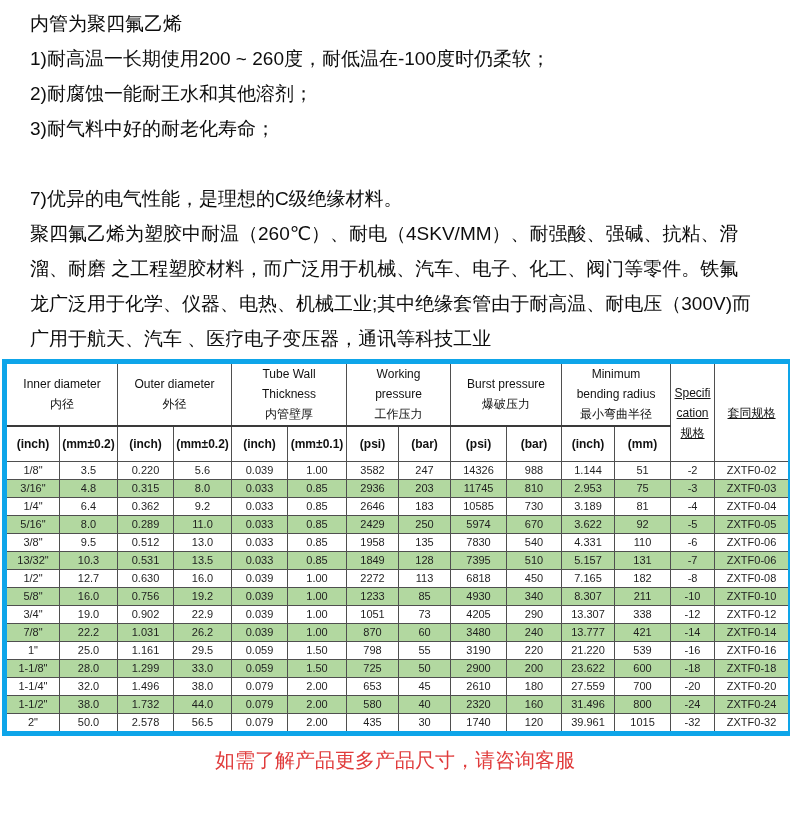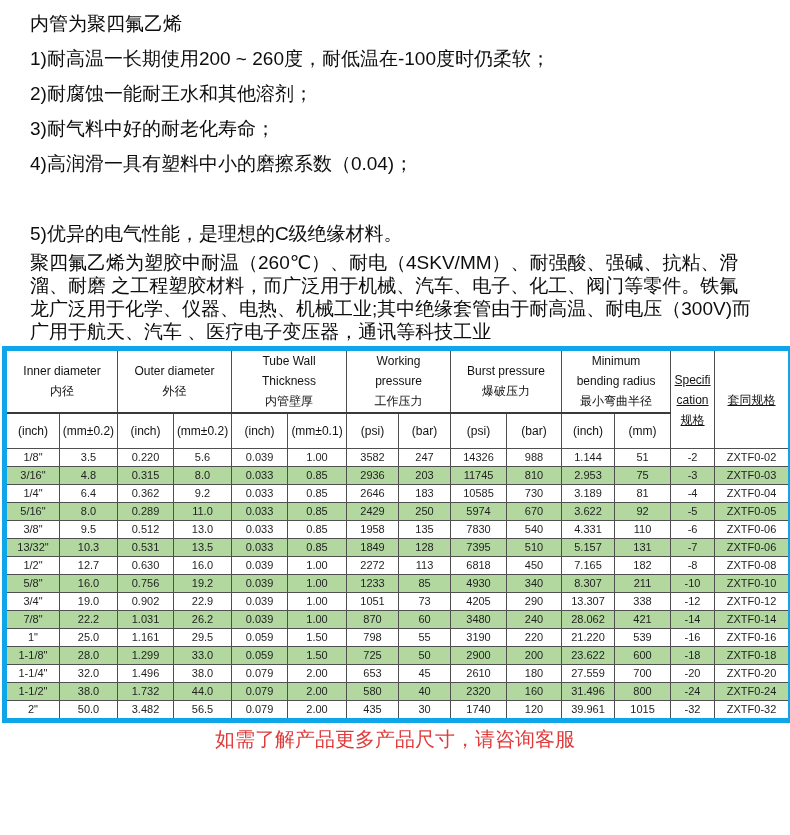"4)高润滑一具有塑料中小的磨擦系数（0.04)；" div.line { html: <div>4)高润滑一具有塑料中小的磨擦系数（0.04)；</div> -> none }
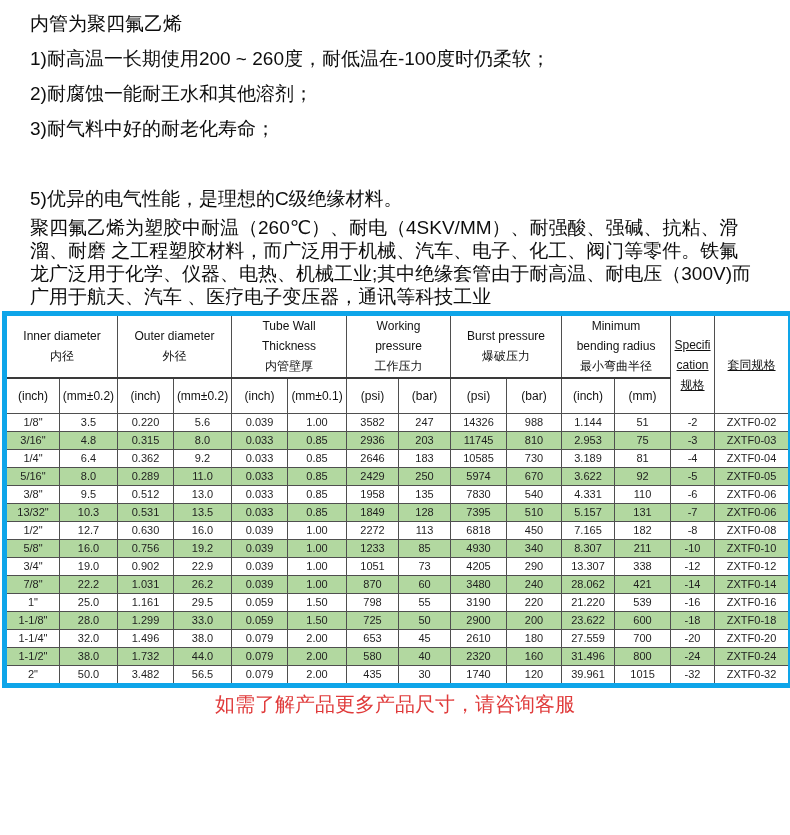"5)优异的电气性能，是理想的C级绝缘材料。" div.line { text: 5 -> 7 }
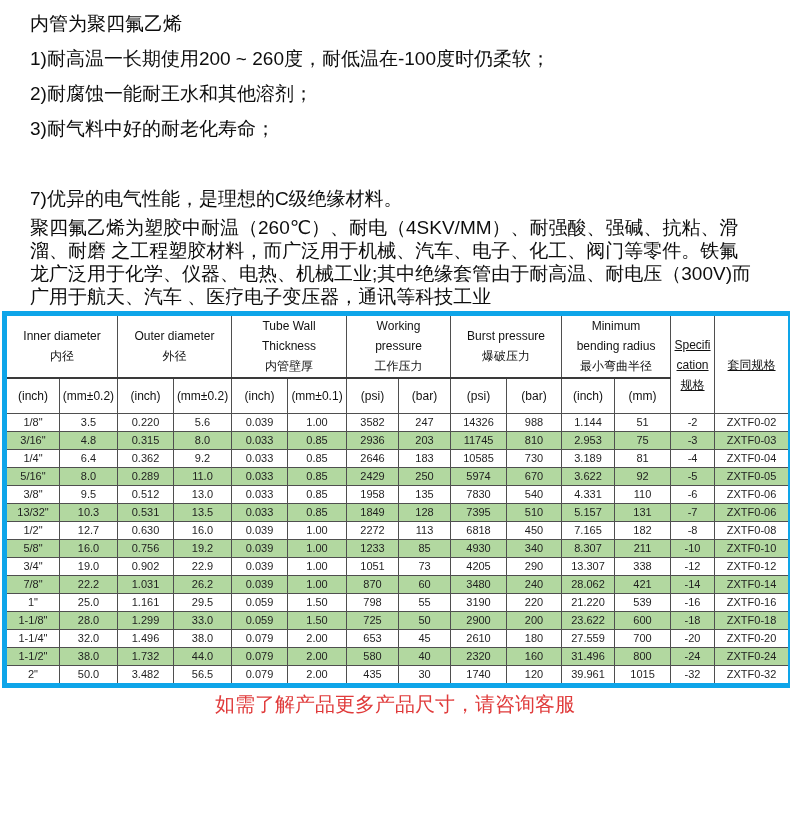"聚四氟乙烯为塑胶中耐温（260℃）、耐电（4SKV/MM）、耐强酸、强碱、抗粘、" .intro .para { line-height: 23px -> 35px }
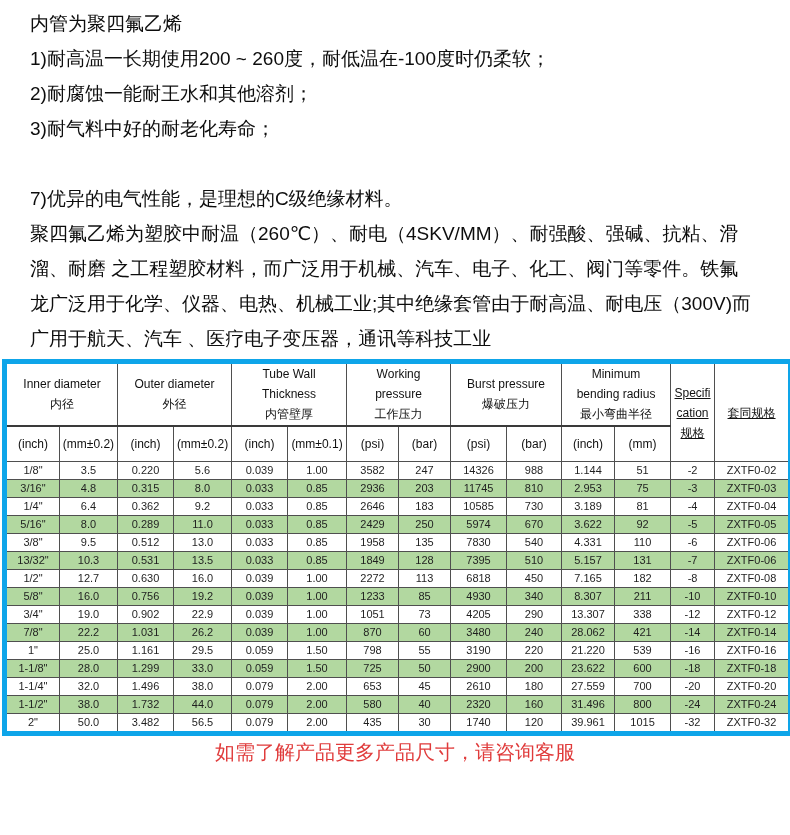"(inch)" .spec-table tr.units th { font-weight: none -> bold }
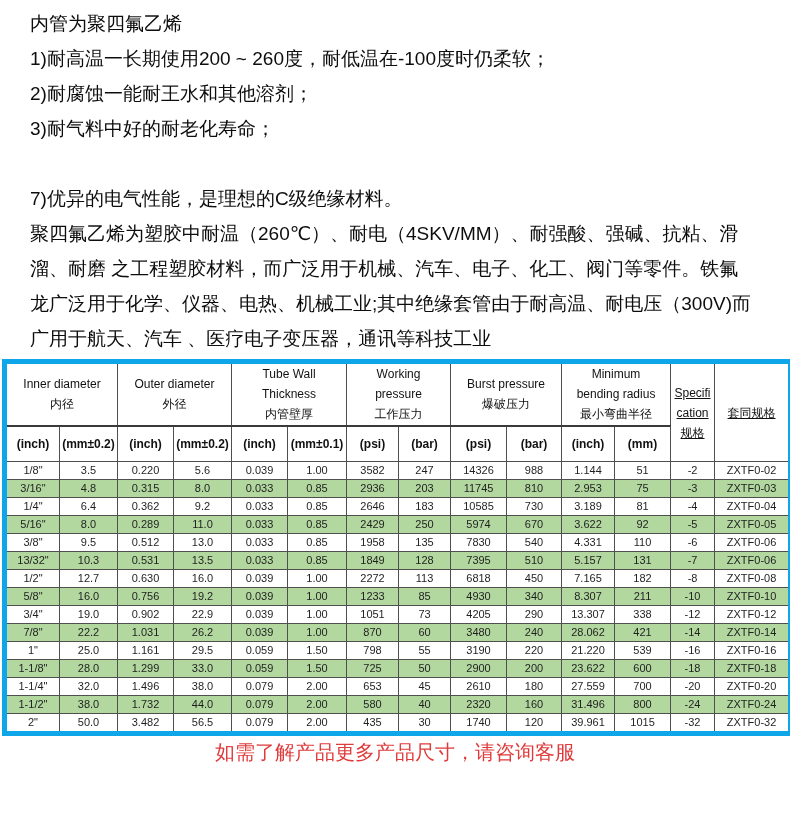"28.062" td { text: 28.062 -> 13.777 }
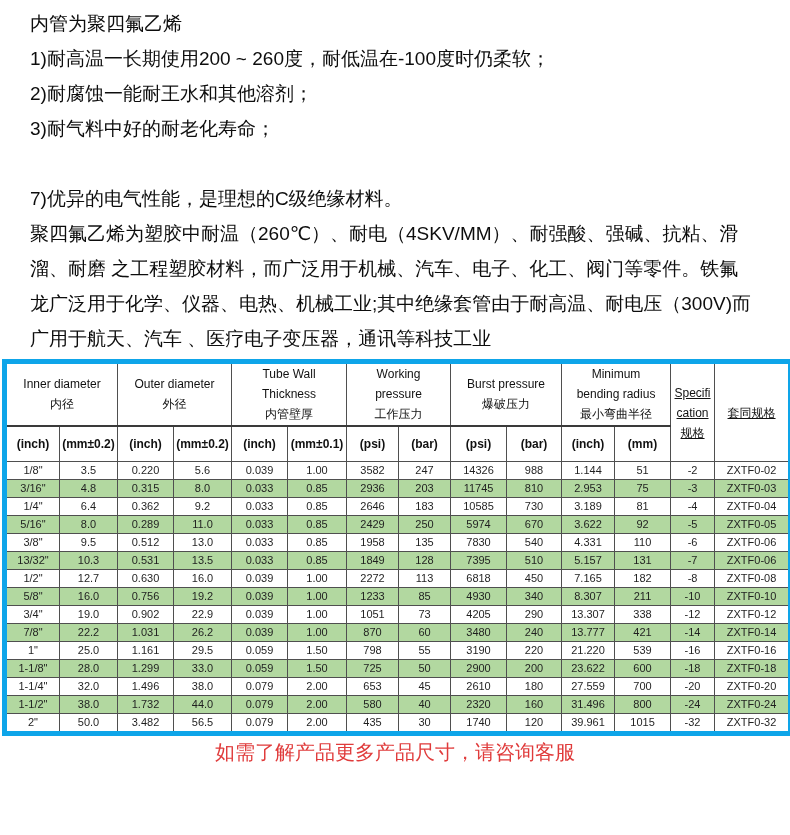"3.482" td { text: 3.482 -> 2.578 }
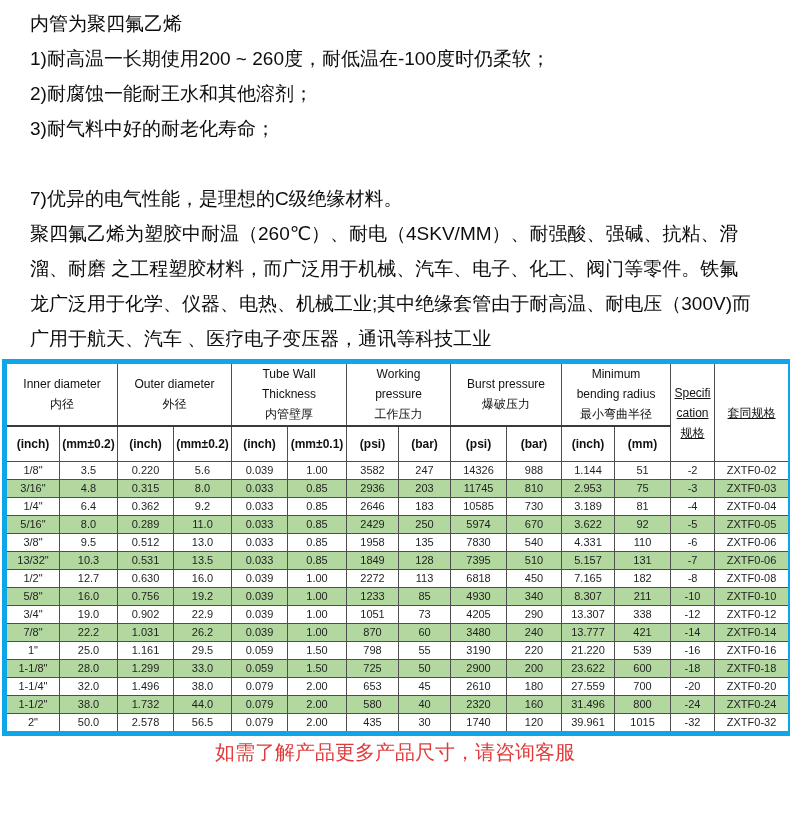"如需了解产品更多产品尺寸，请咨询客服" .footer-notice { margin-top: 2px -> 10px }
